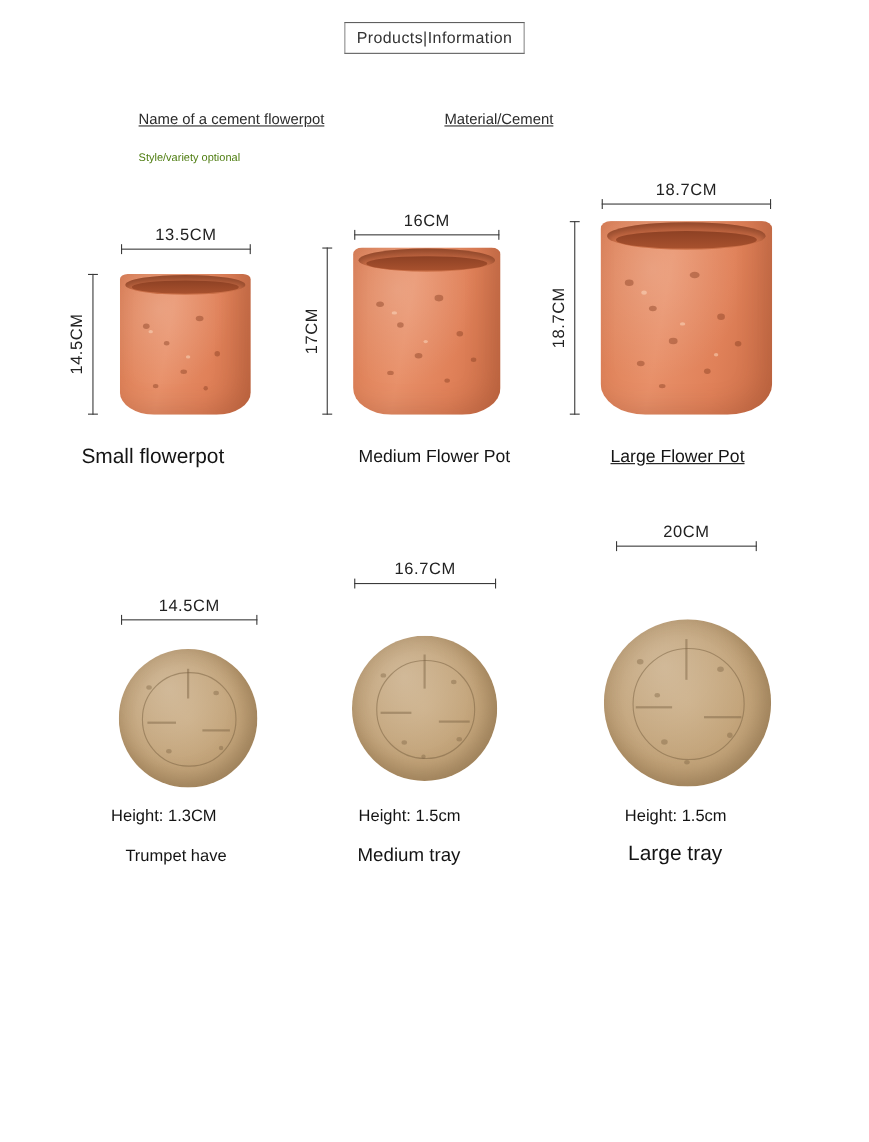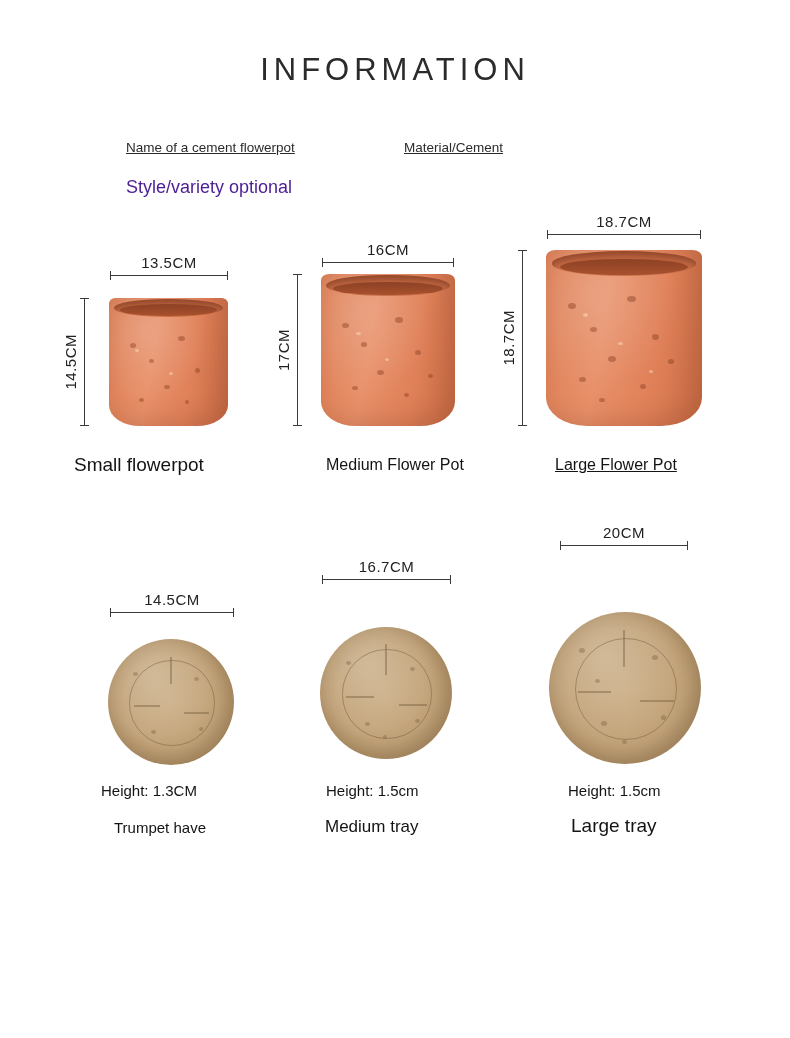"Products|Information" div.subtitle-wrap { html: none -> <div> <div>Products|Information</div> </div> }
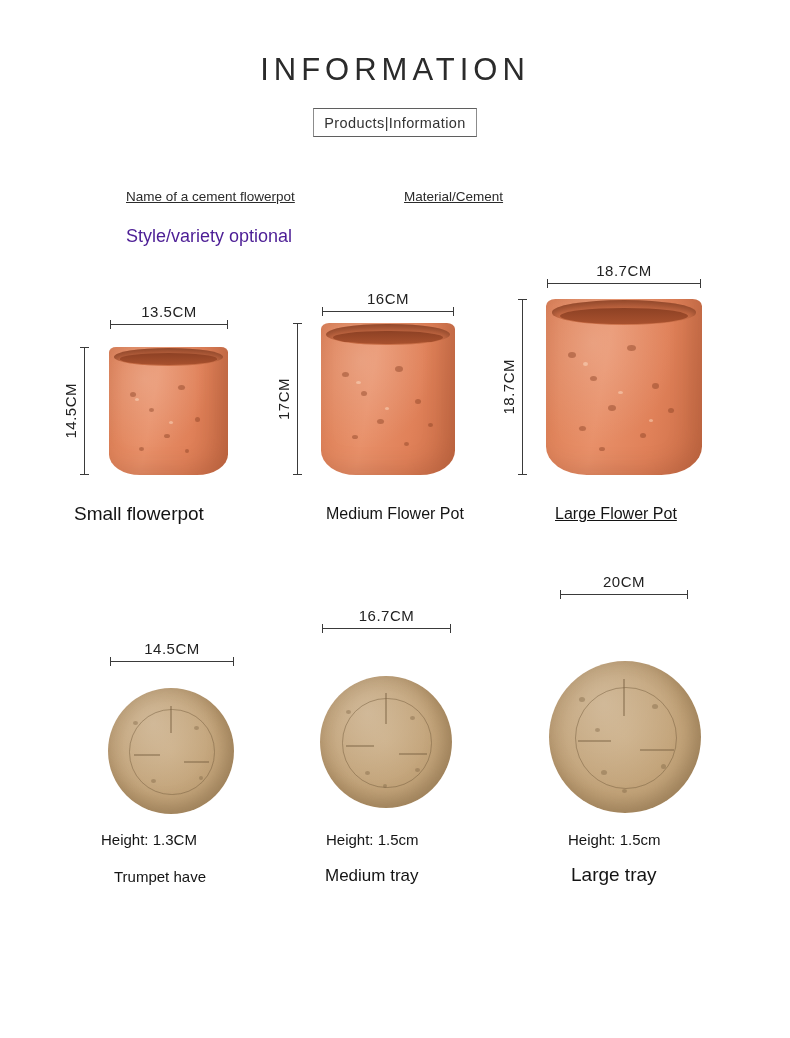"INFORMATION" div.title { html: <div>INFORMATION</div> -> none }
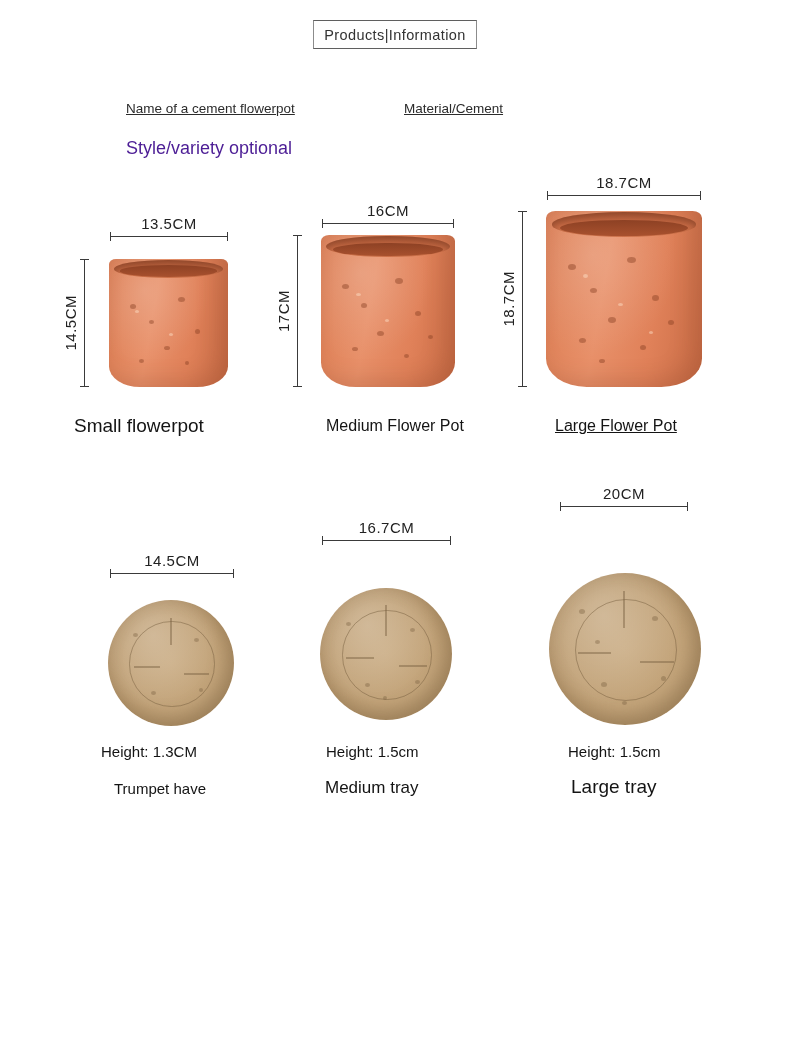"Style/variety optional" .spec-style { color: #4c1d95 -> #4d7c0f; font-size: 18px -> 10px }
